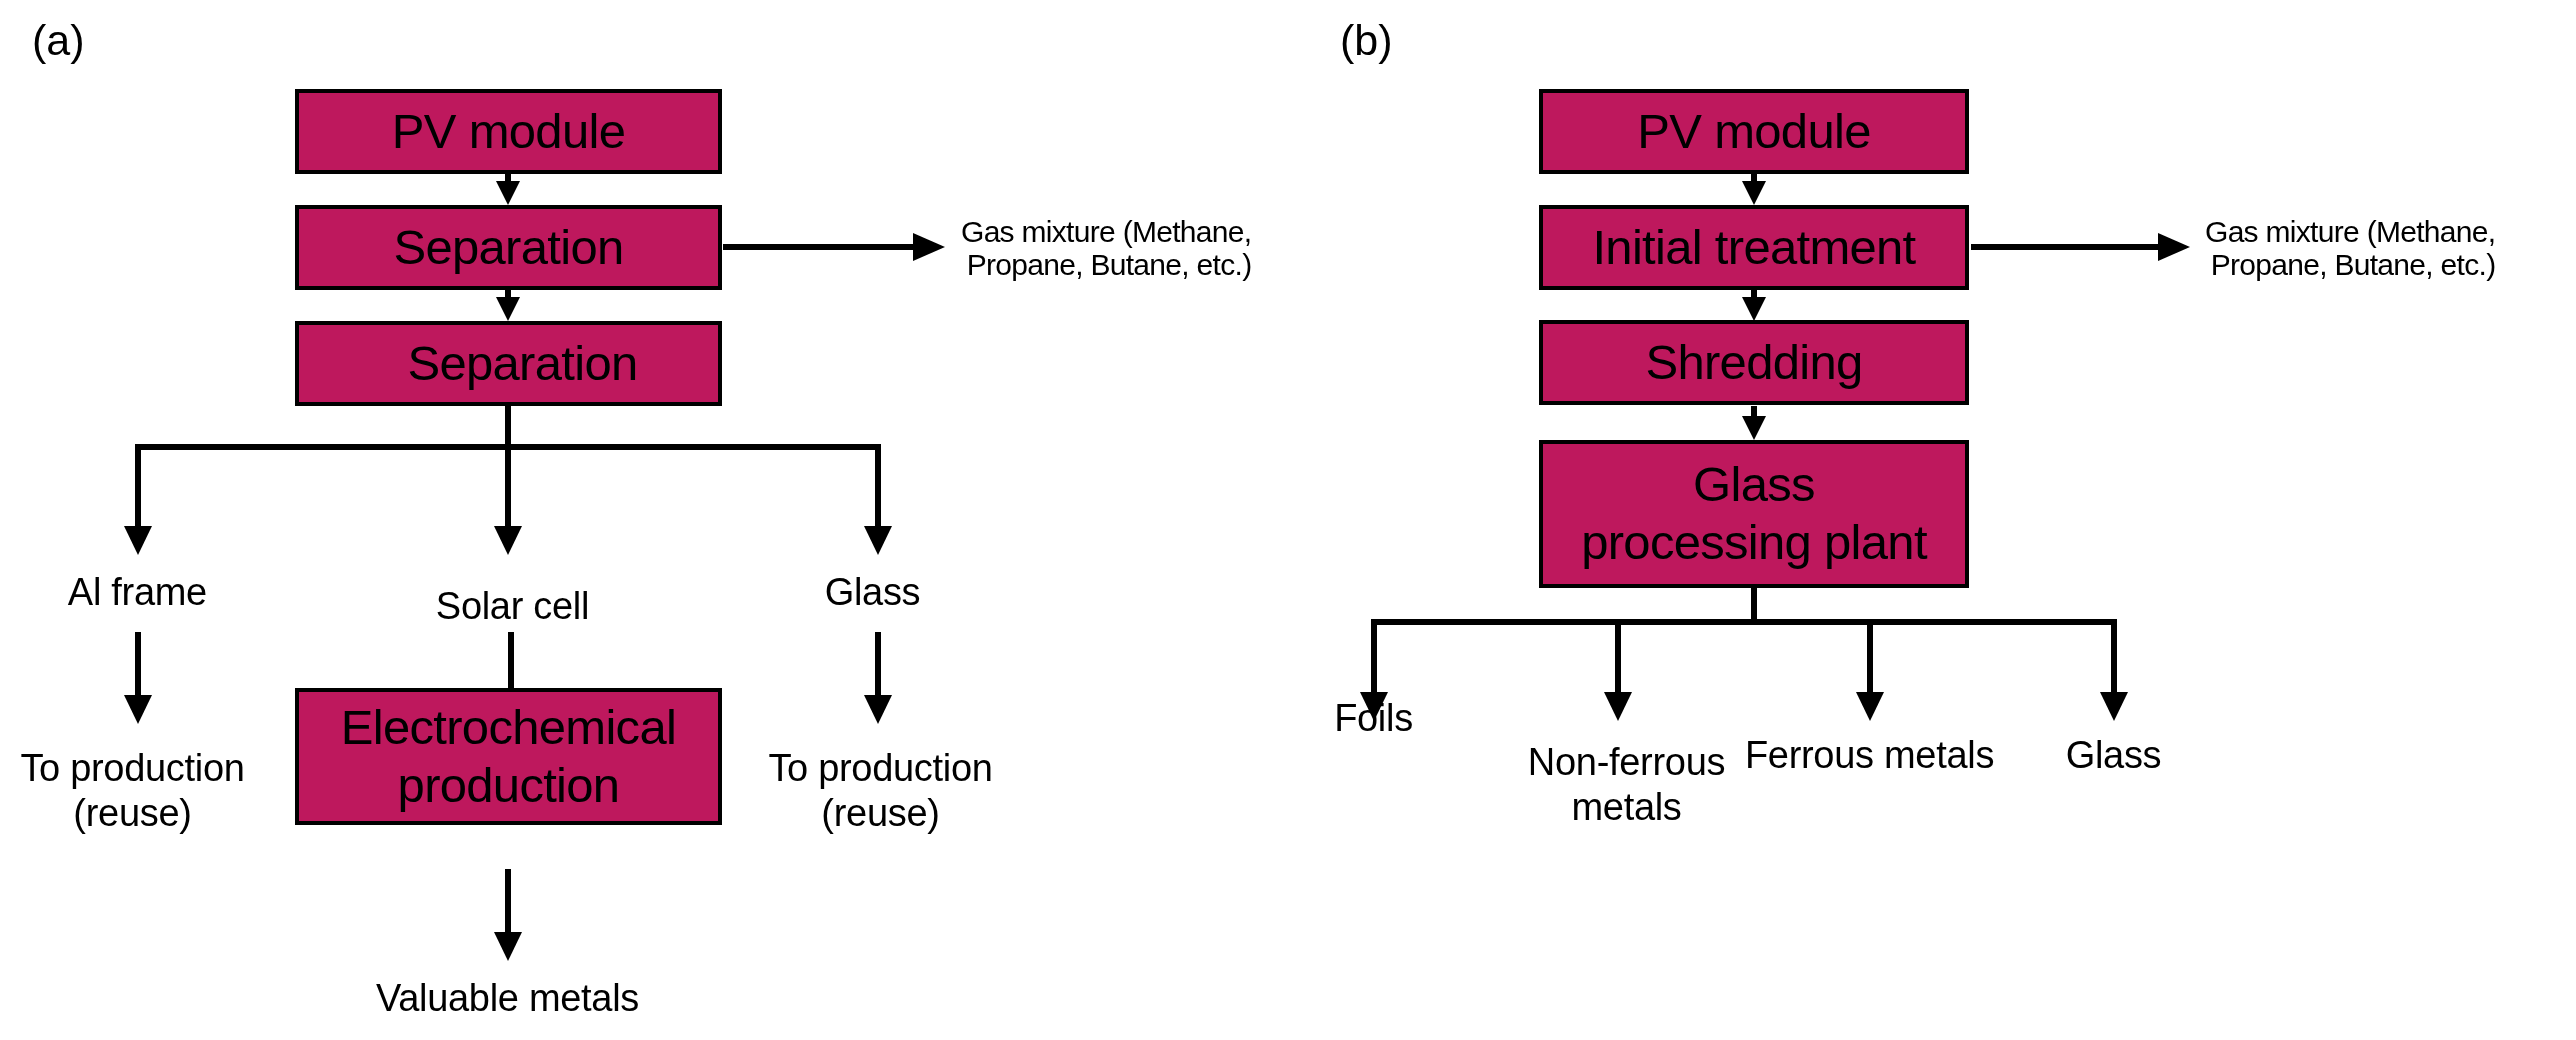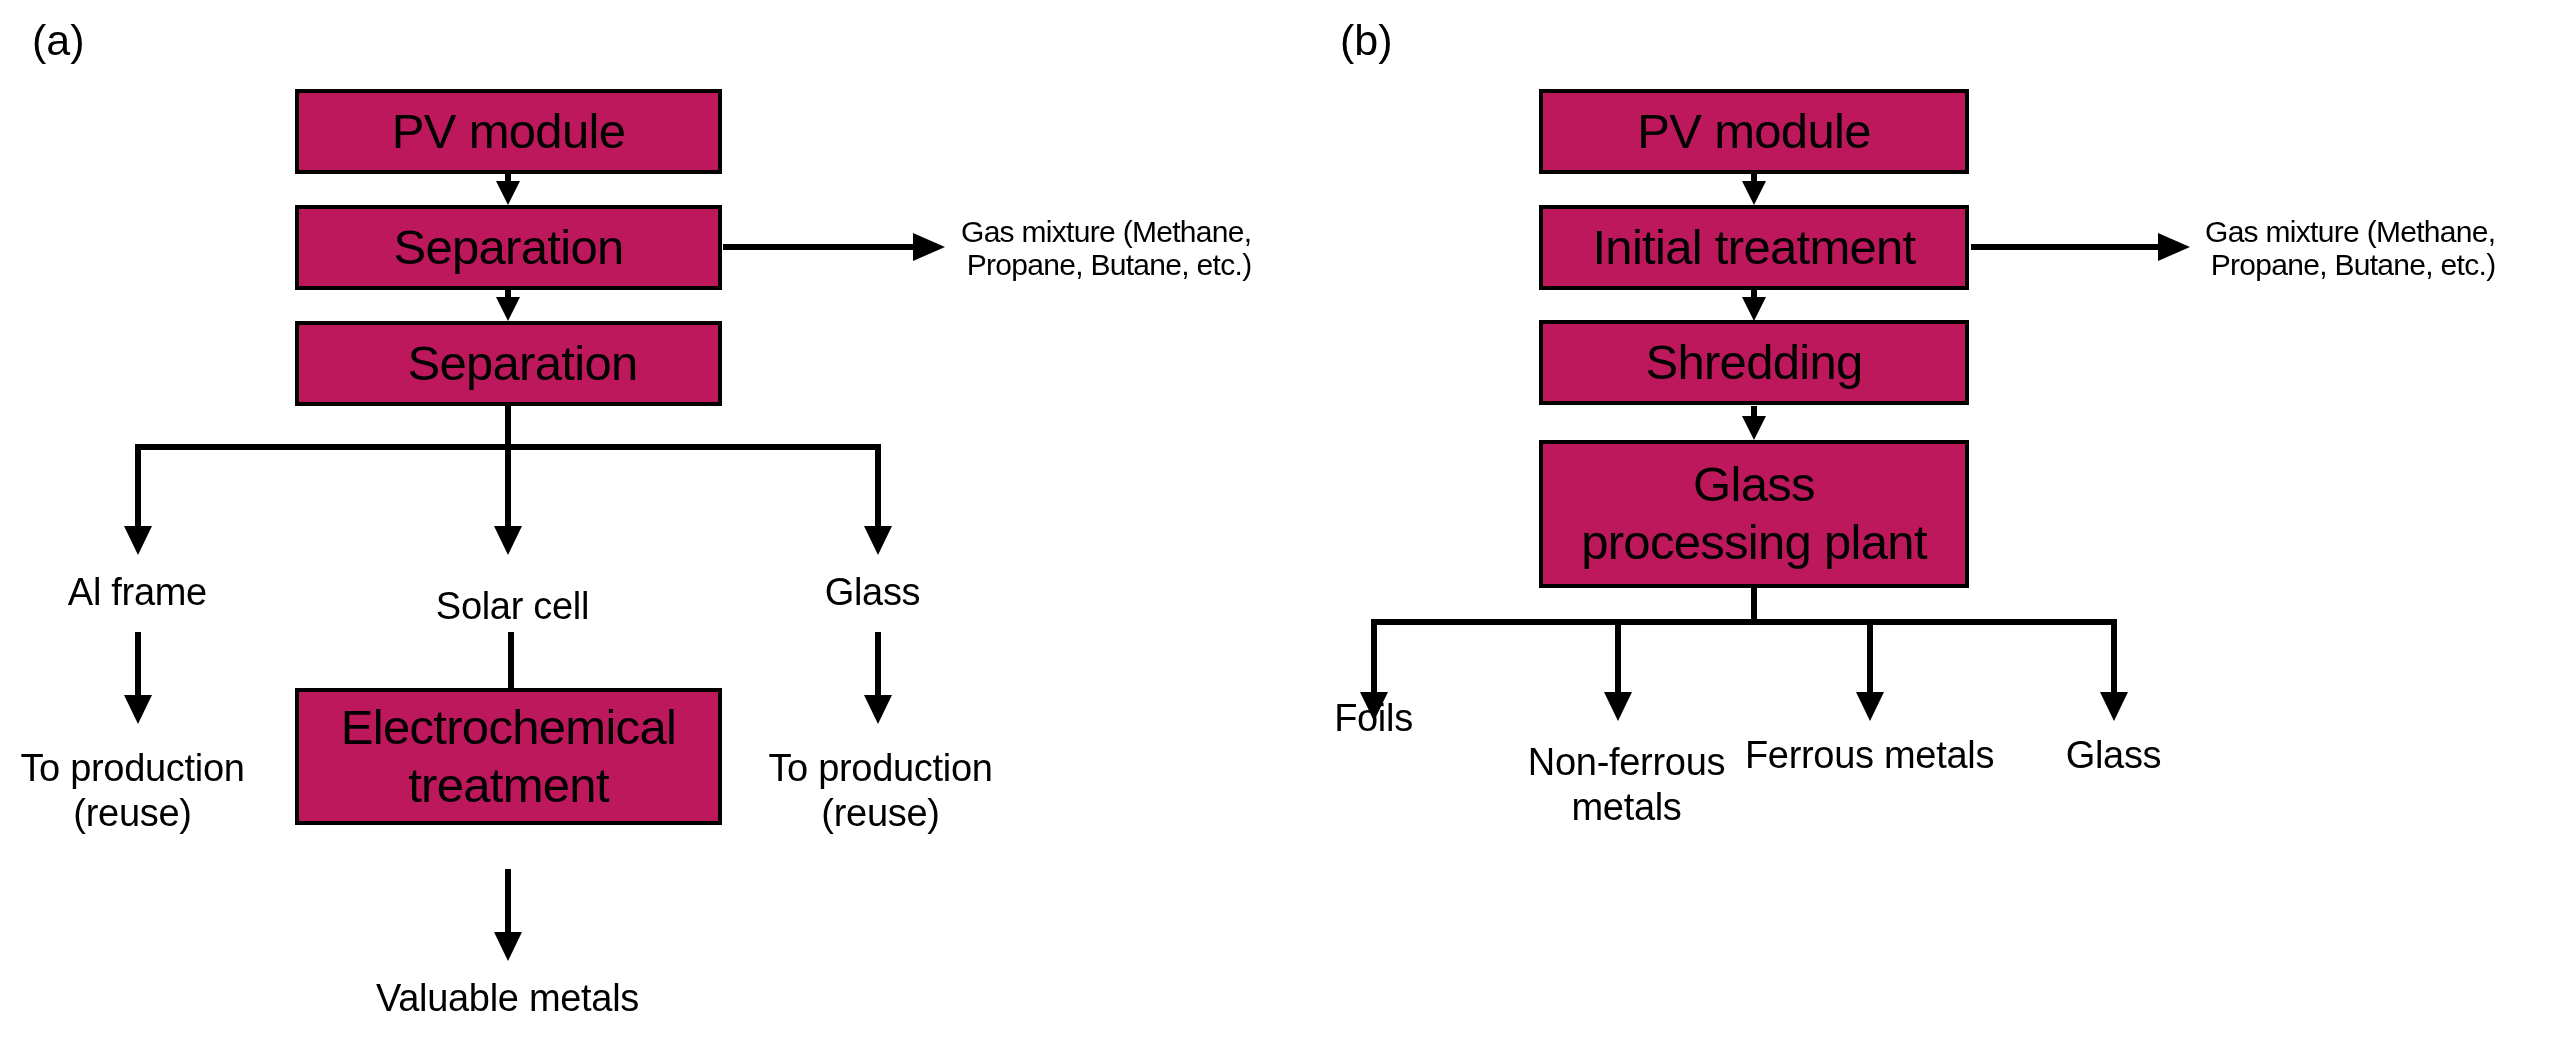"treatment" div { text: treatment -> production }
